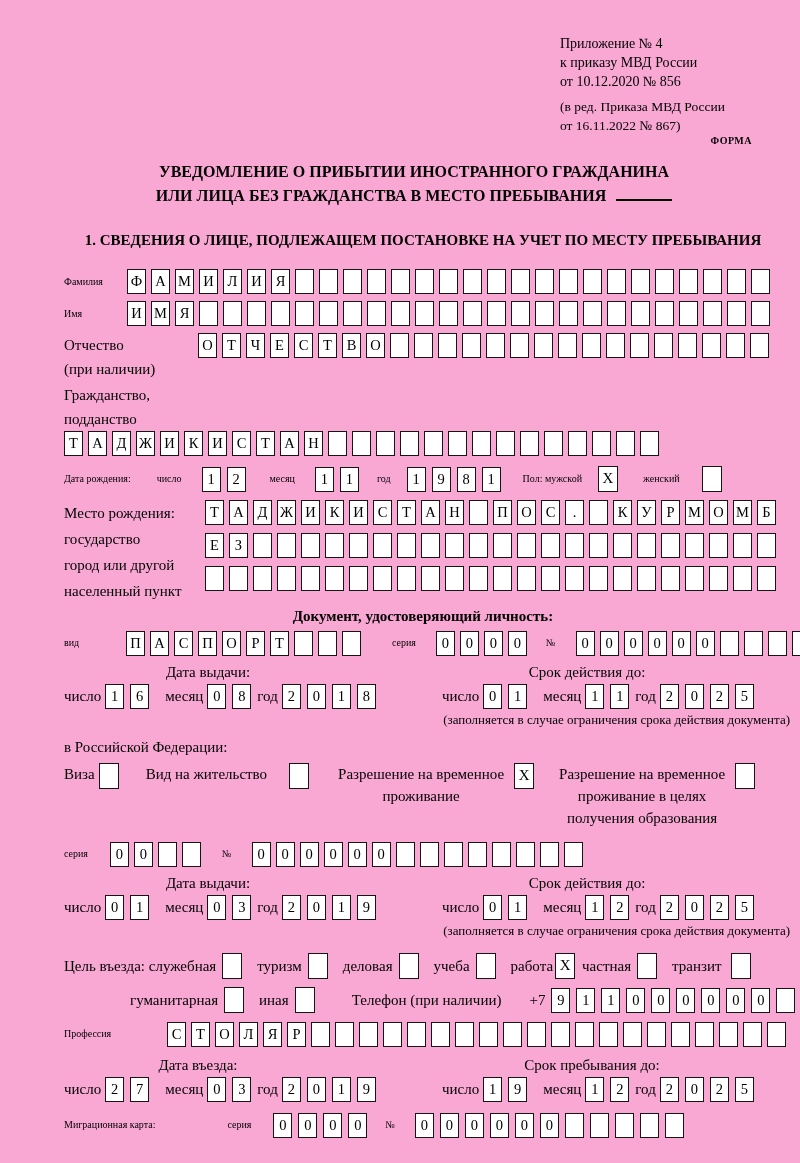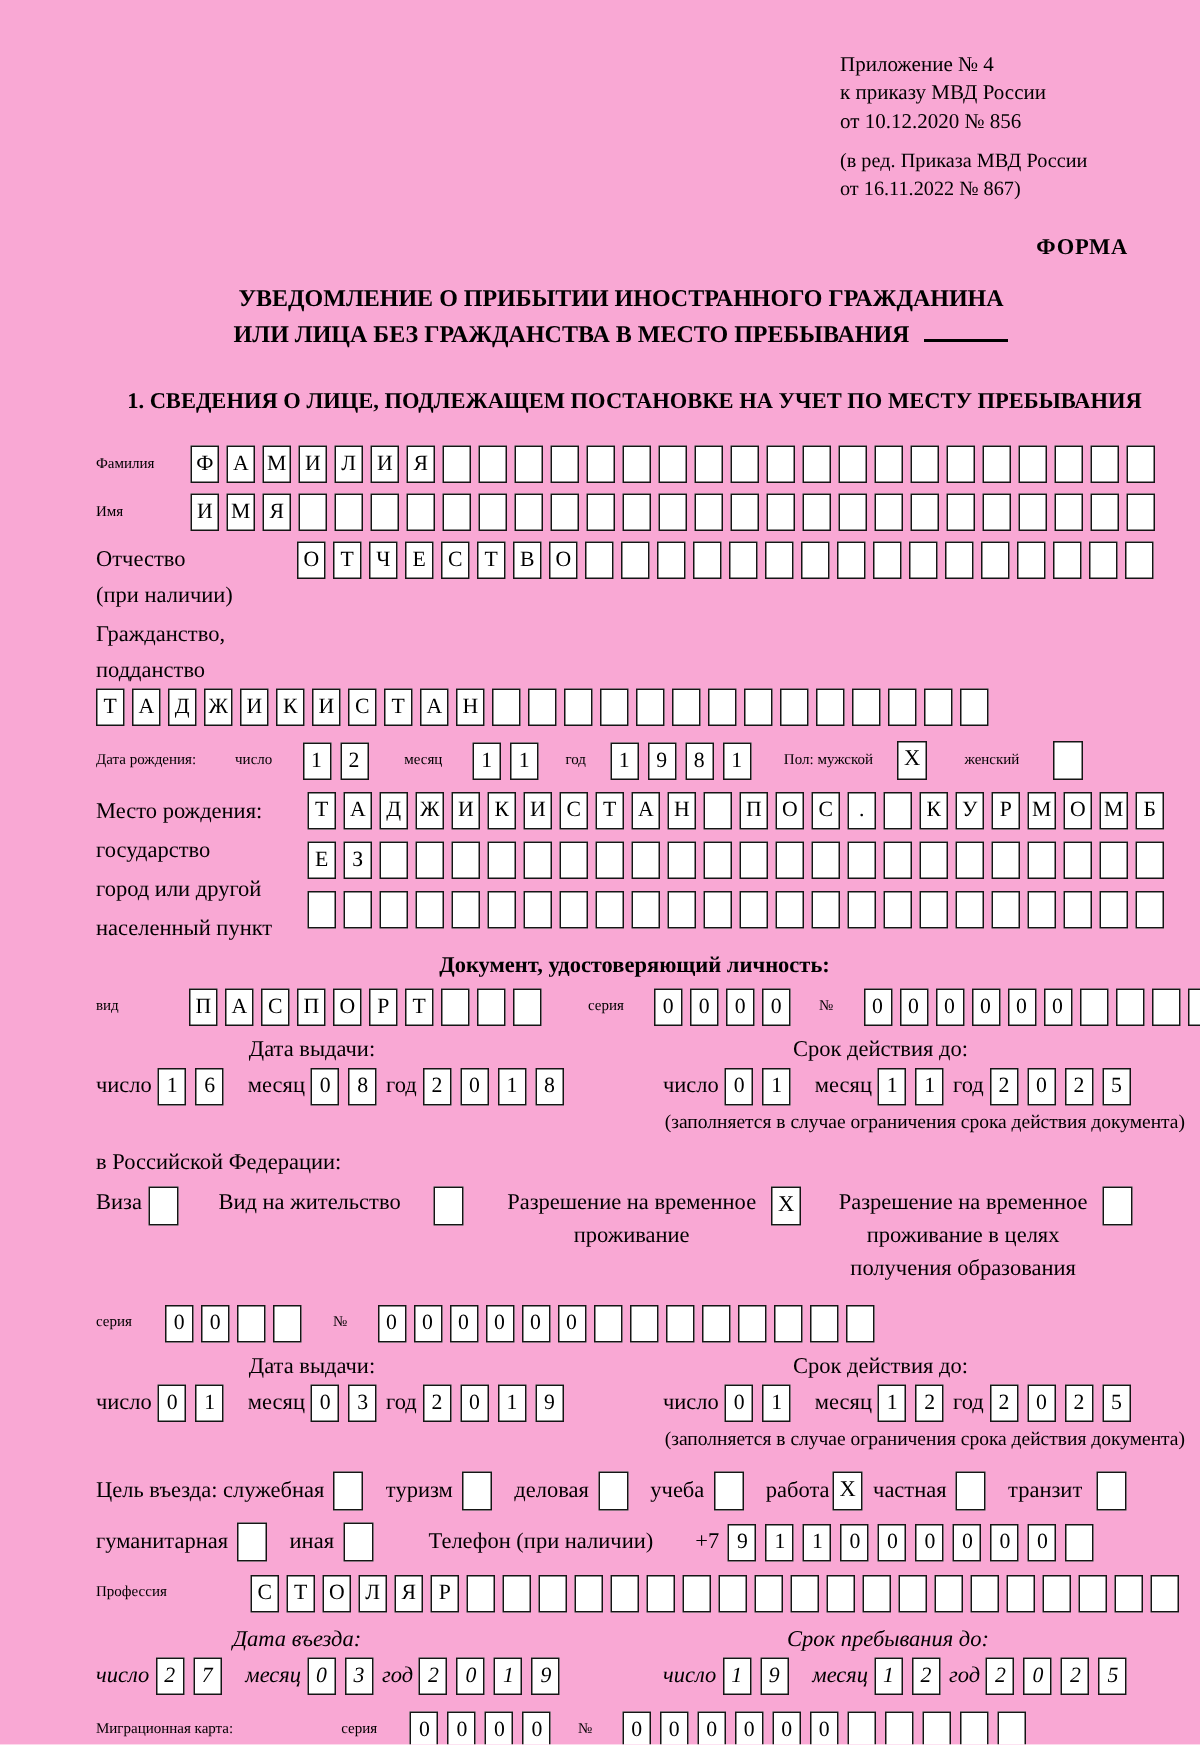"ФОРМА" .forma { font-size: 15px -> 10px; margin-top: 22px -> none }
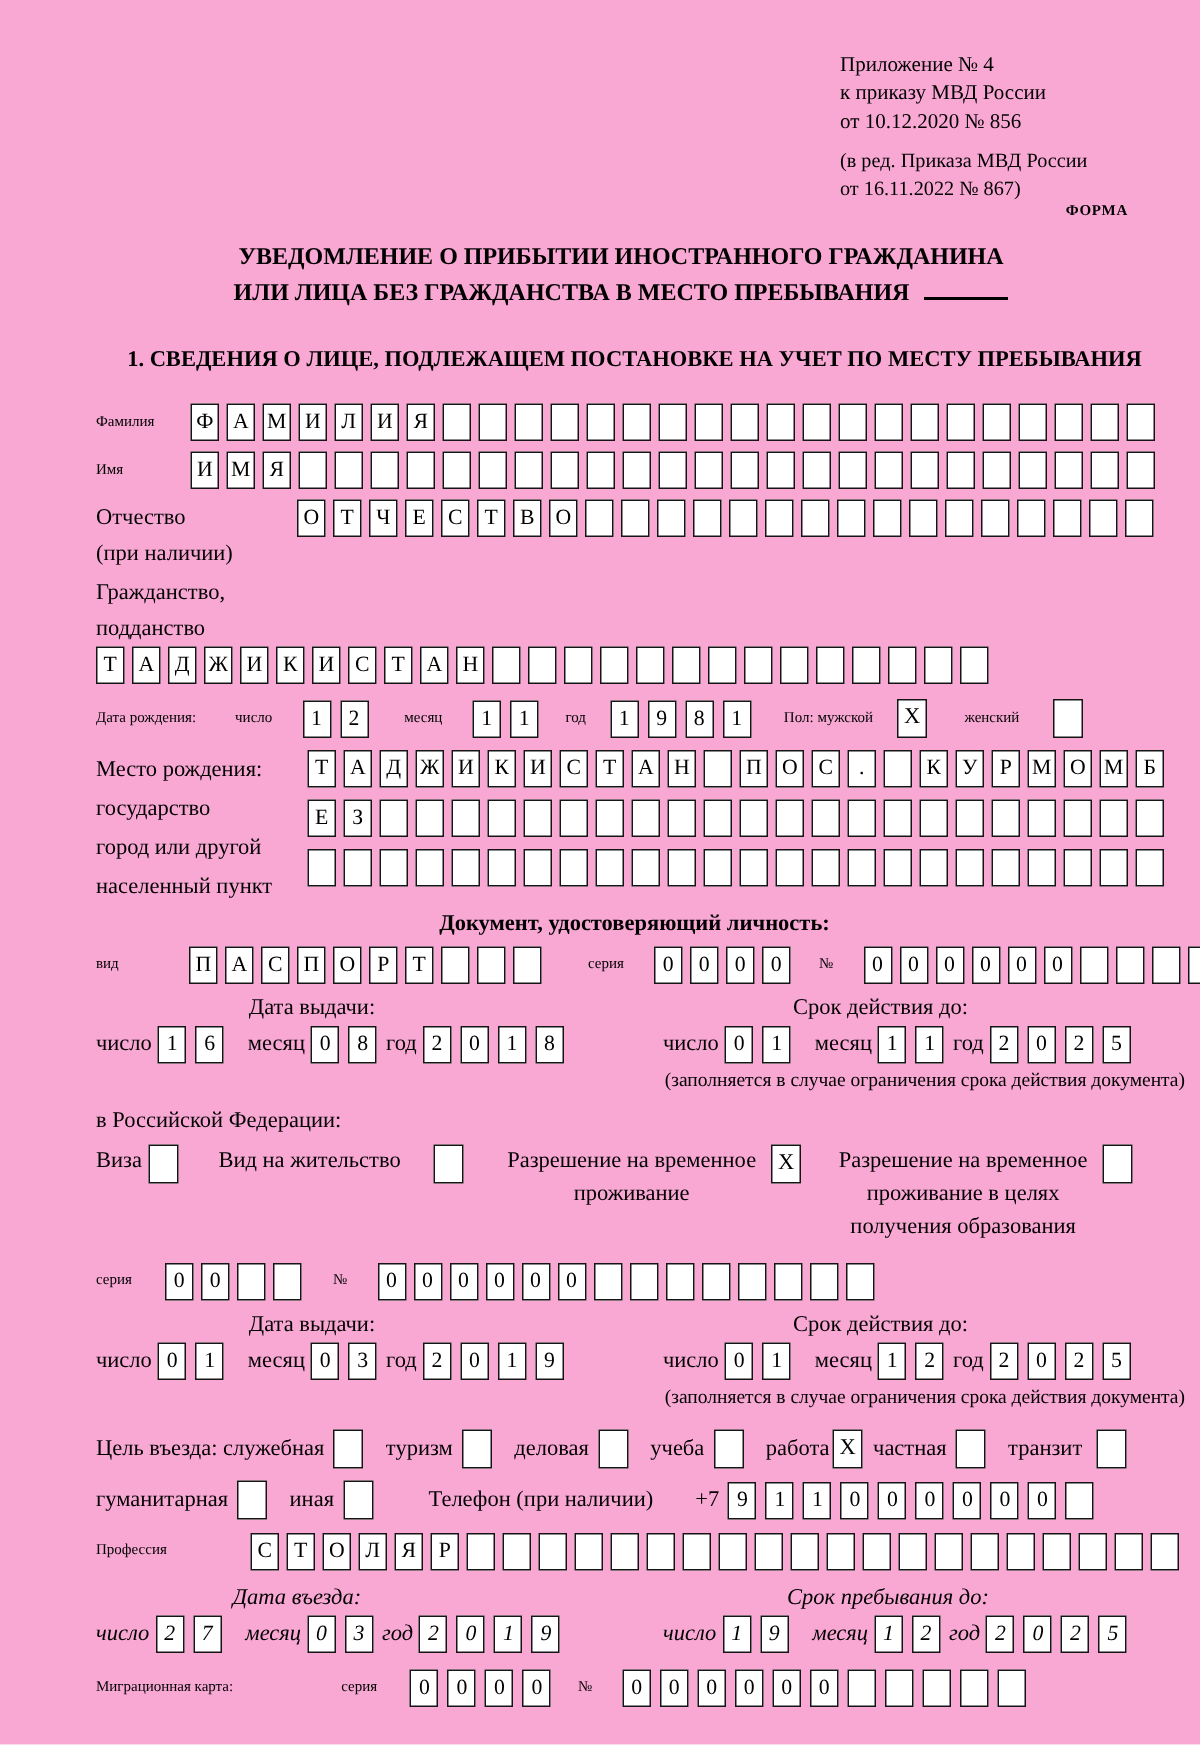"гуманитарная" div.purpose-line { margin-left: none -> 66px }
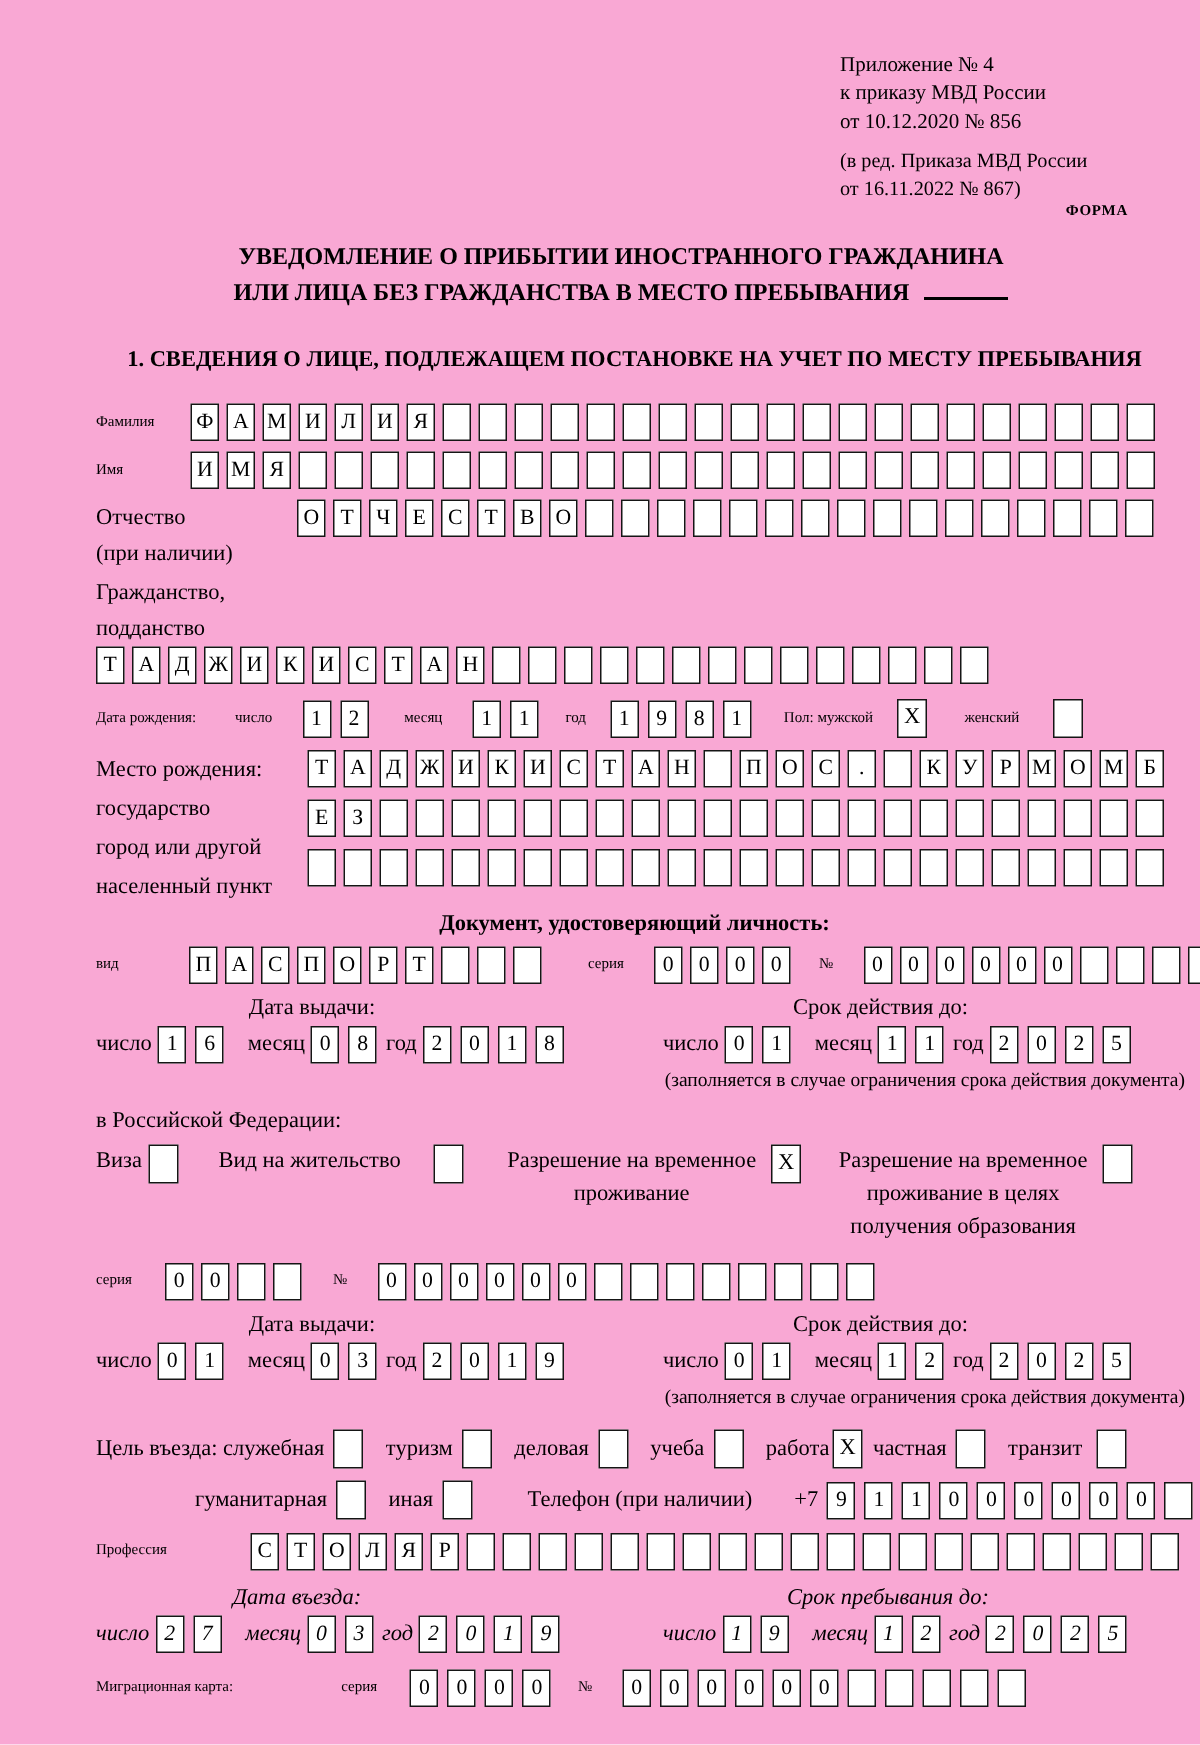"Дата въезда:" div.dategrp { font-style: italic -> none }
